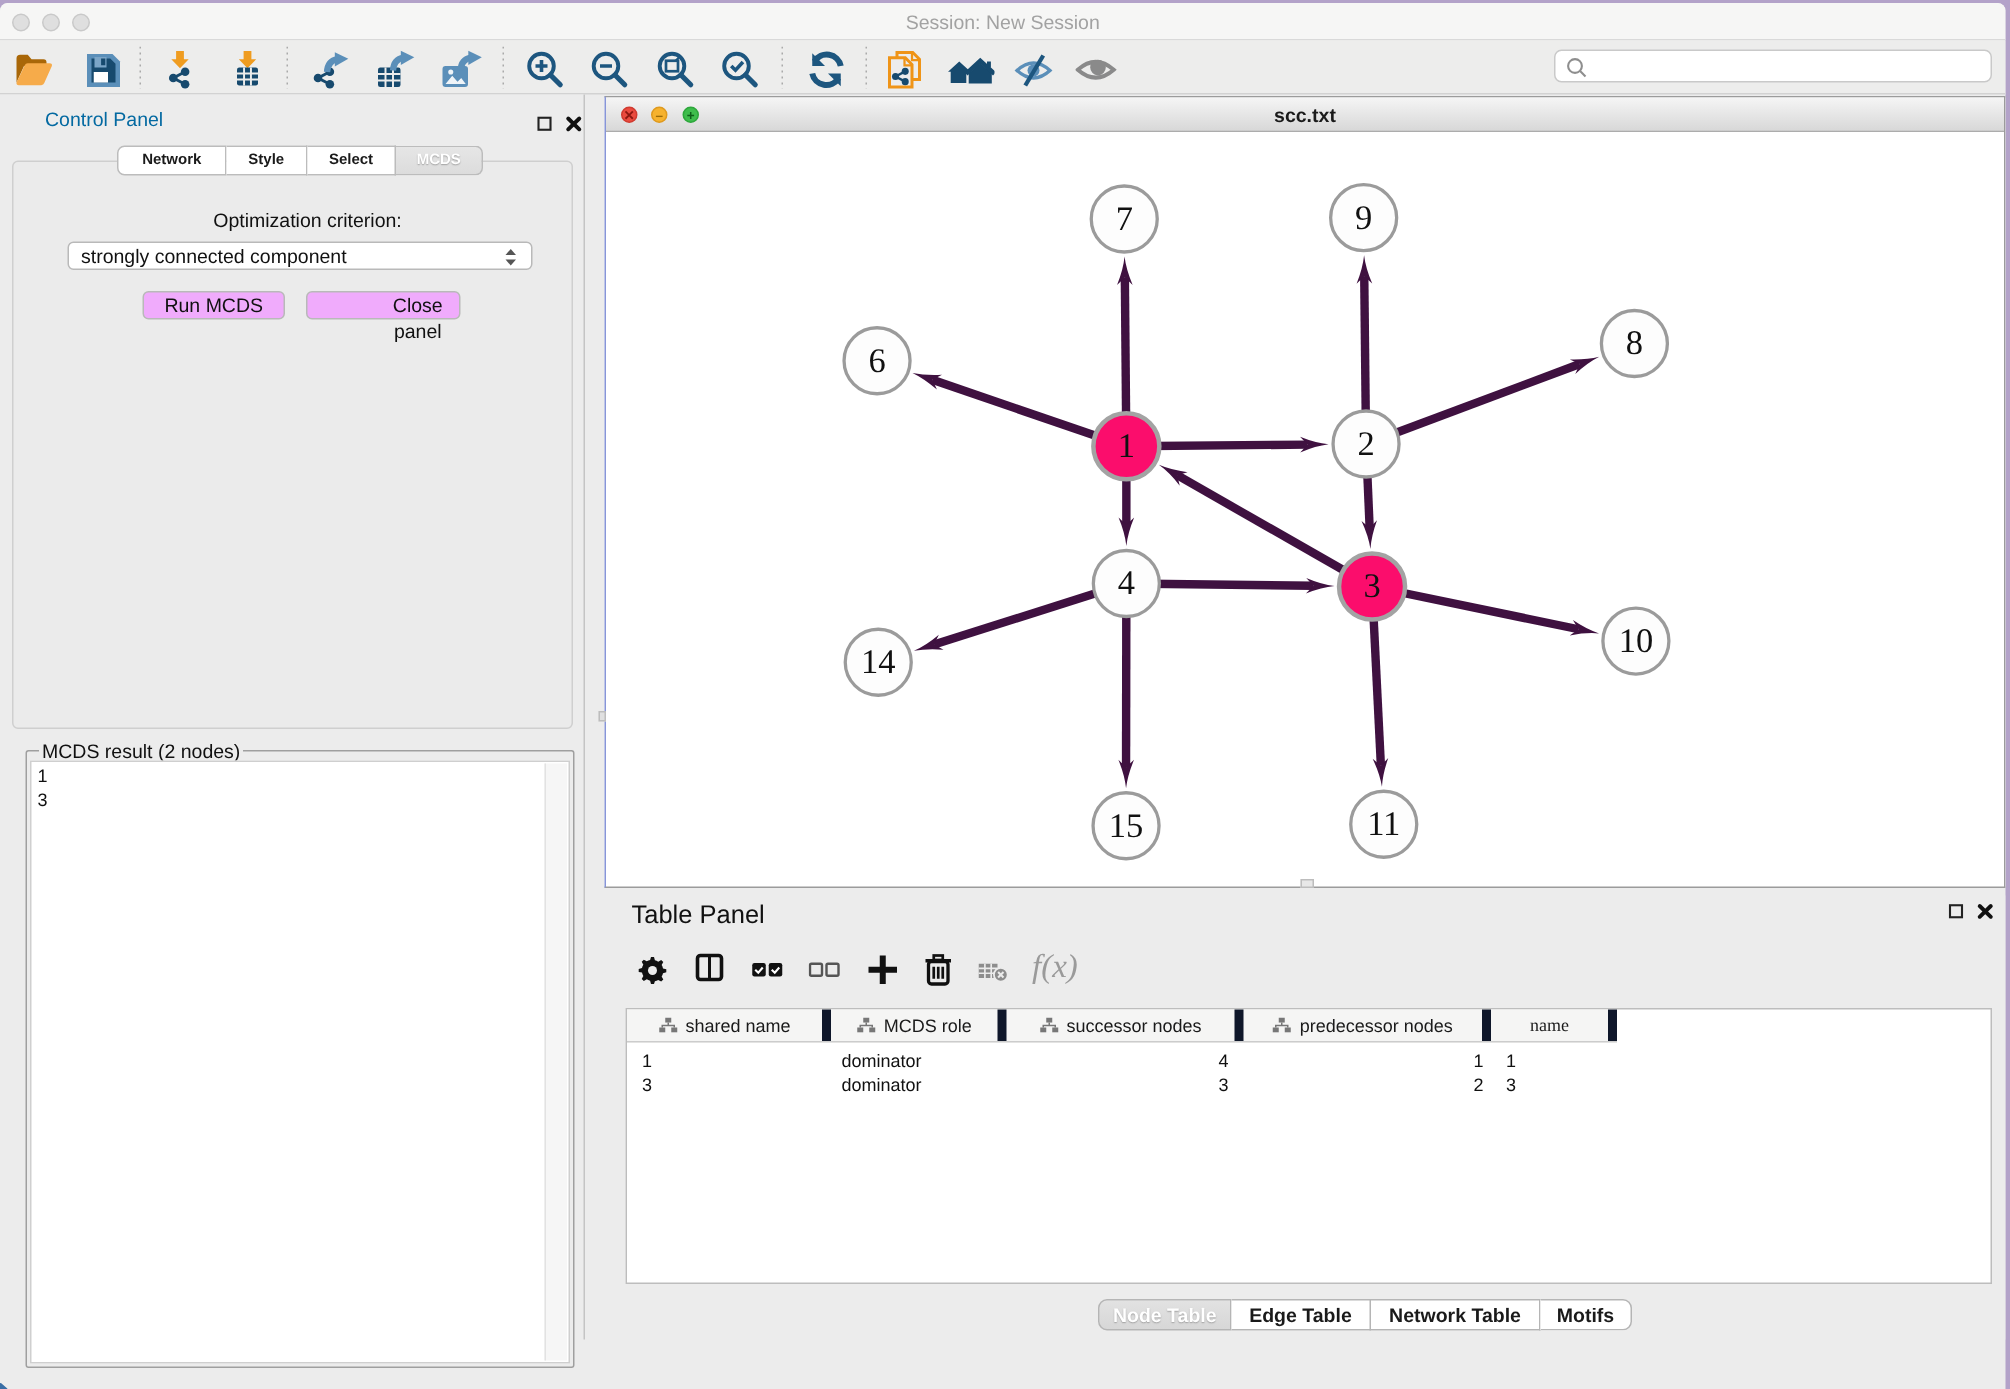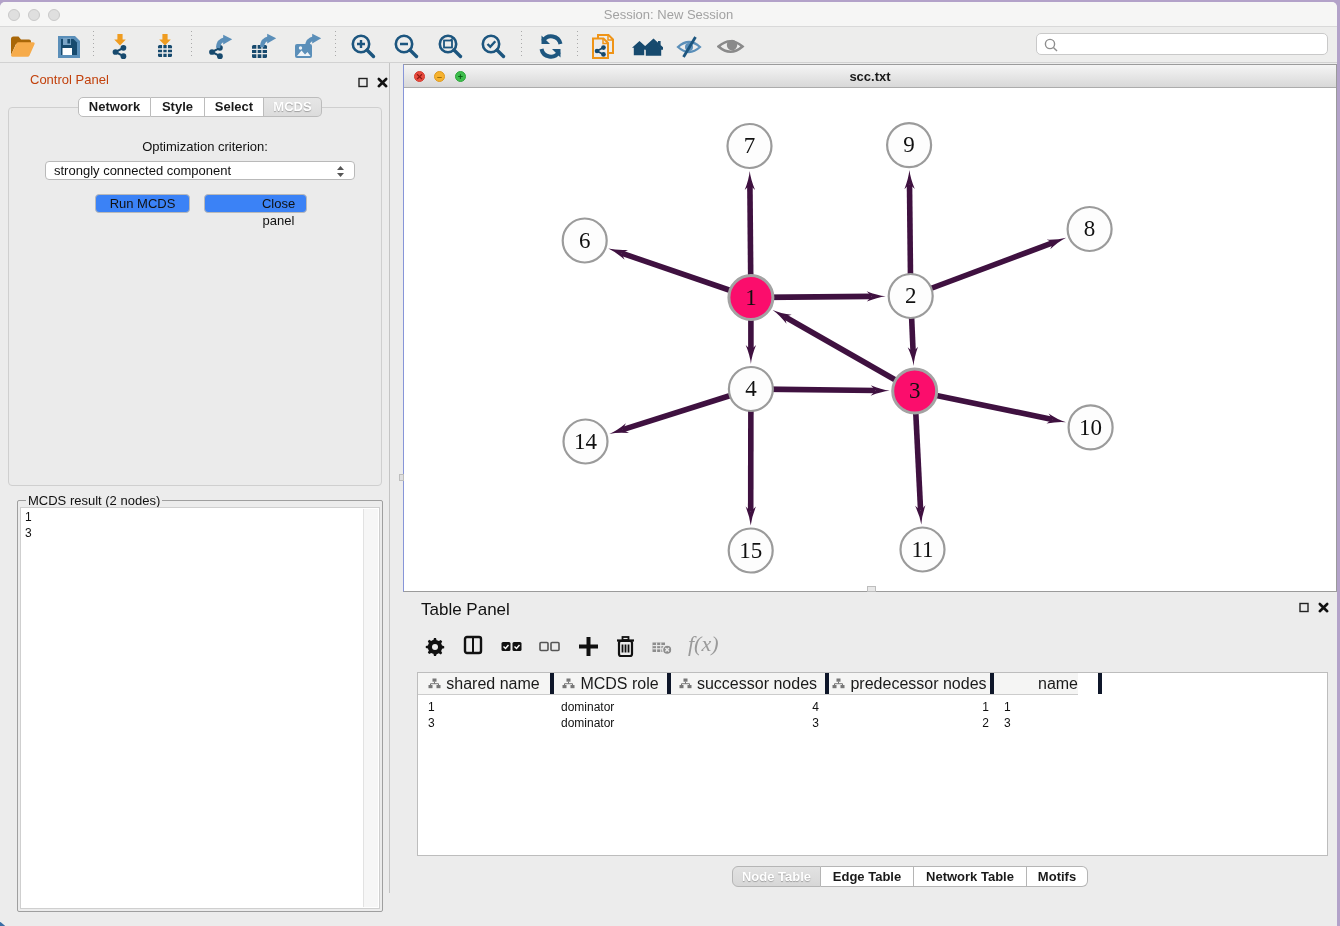"Control Panel" #cphead { color: #c2410c -> #0369a1 }
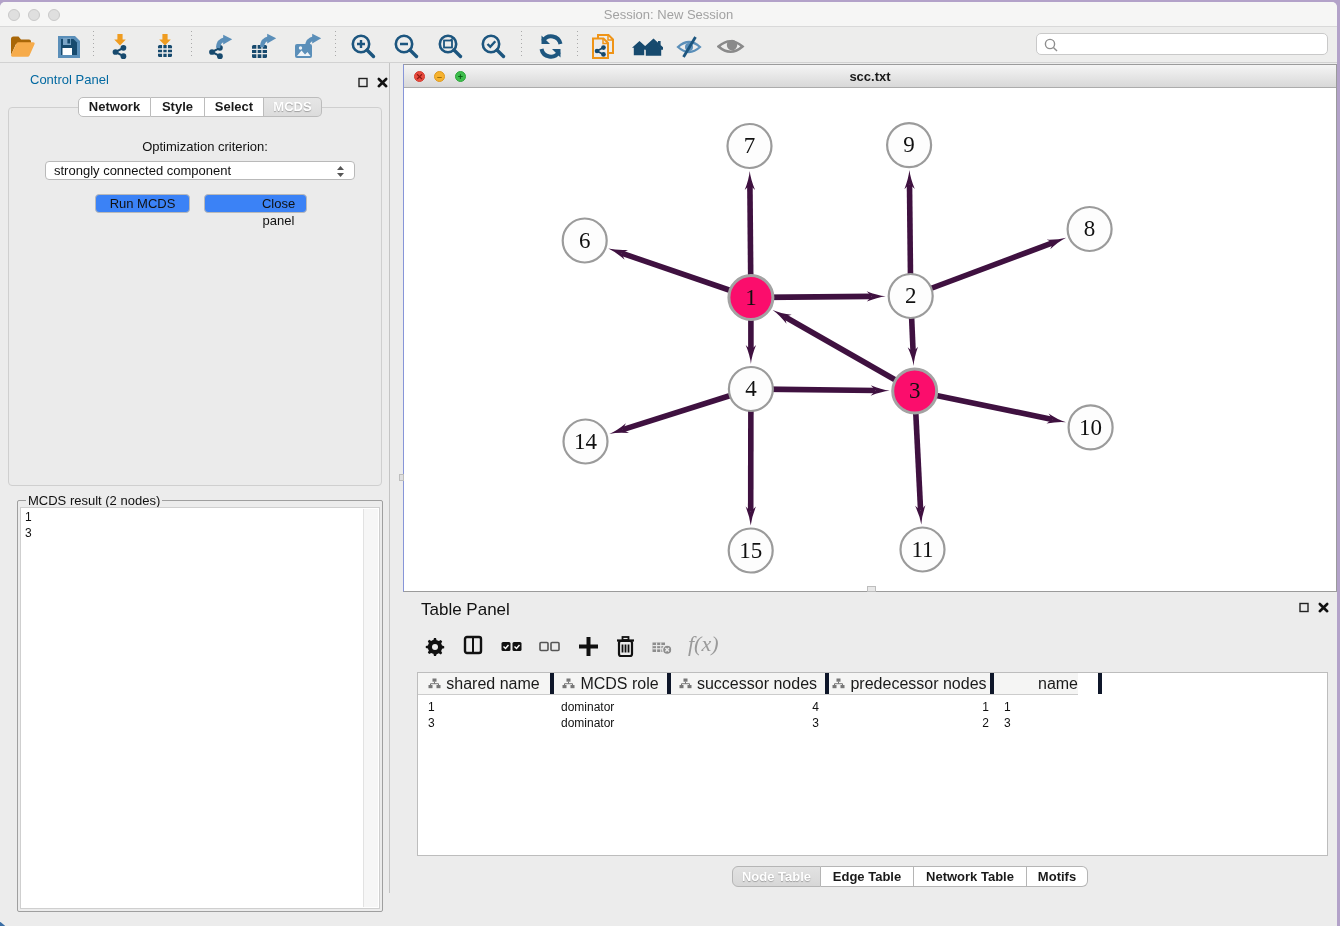"Network" .tab { font-size: 13px -> 10px }
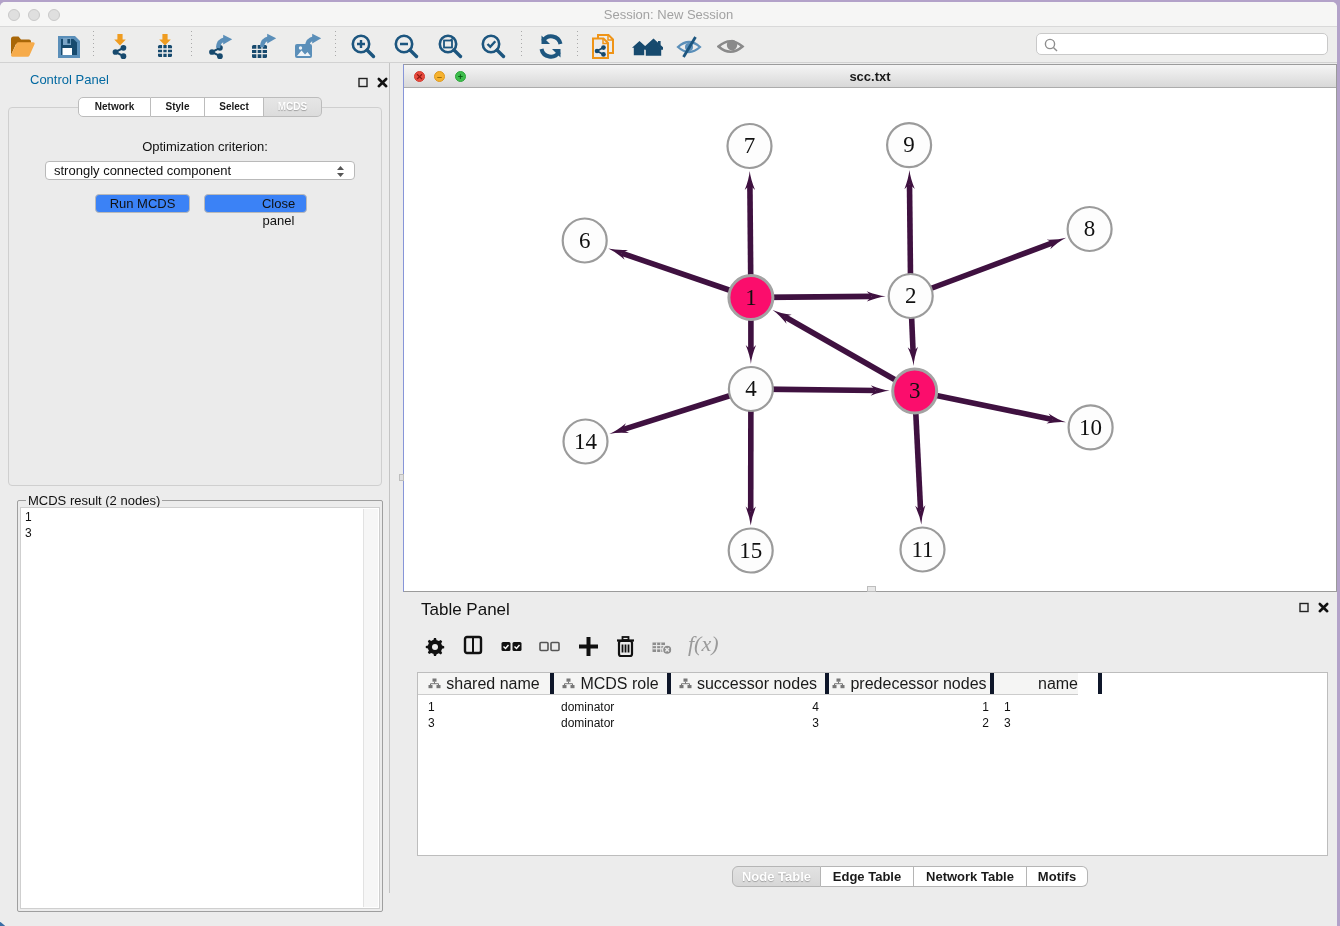"Run MCDS" .btn { background: #3b82f6 -> #f0abfc }
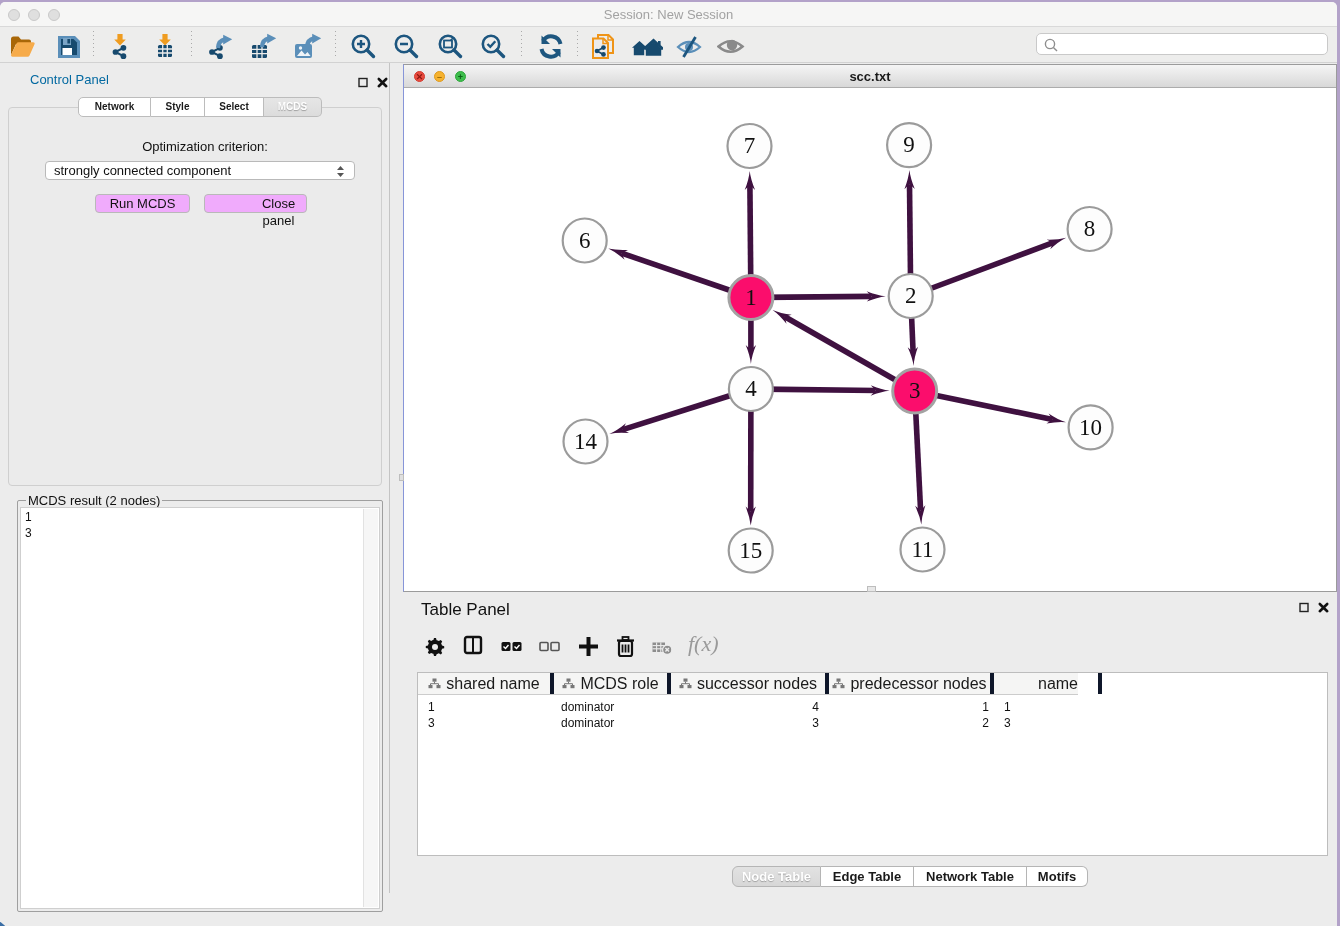"shared name" .thcol { border-right: 4px solid #0f172a -> 6px solid #0f172a; font-size: 16px -> 12px }
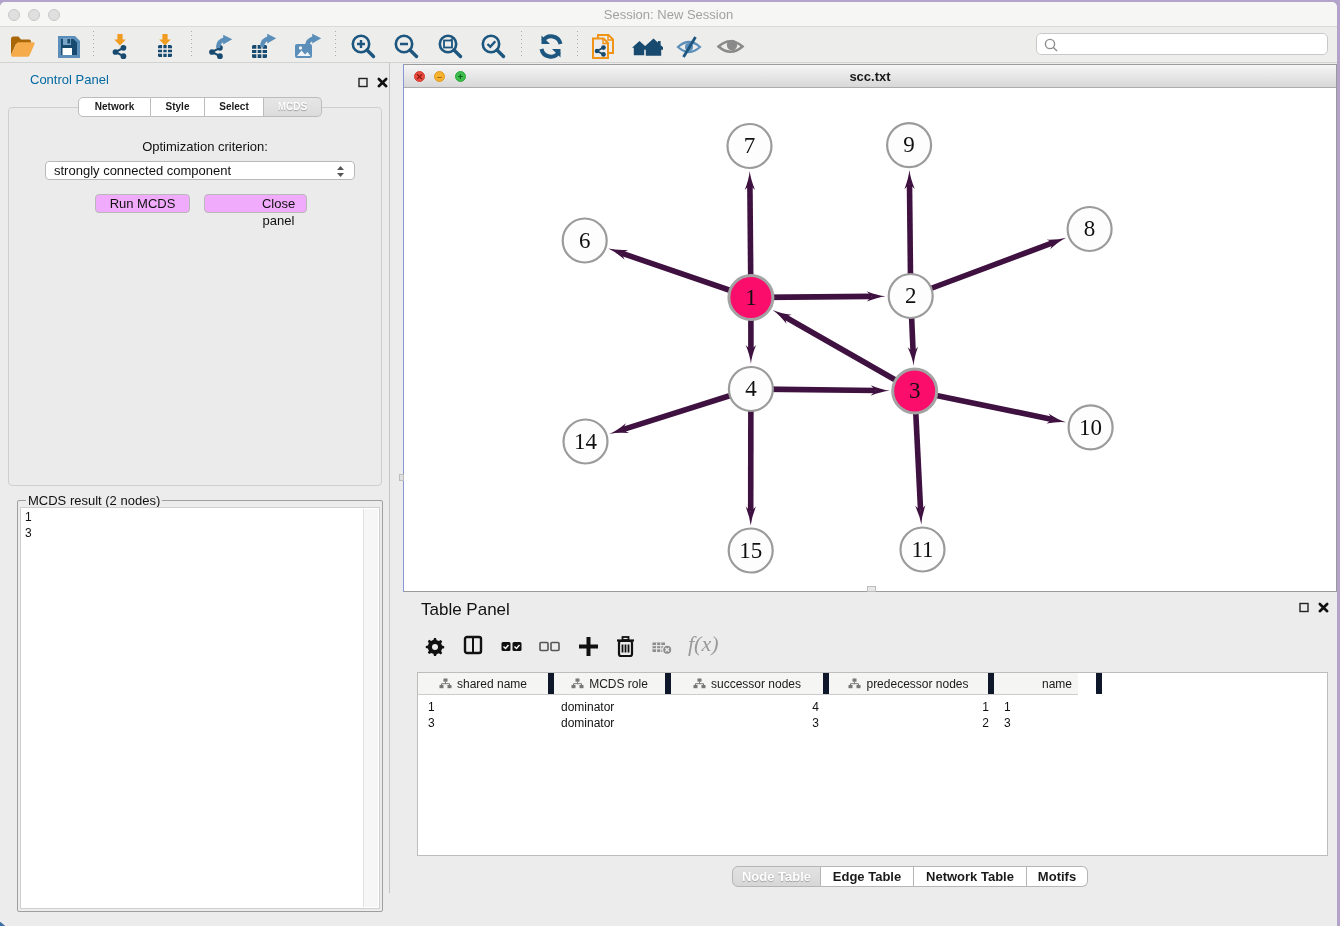"name" div.thcol { font-family: none -> Liberation Serif, serif; left: 600px -> 576px }
